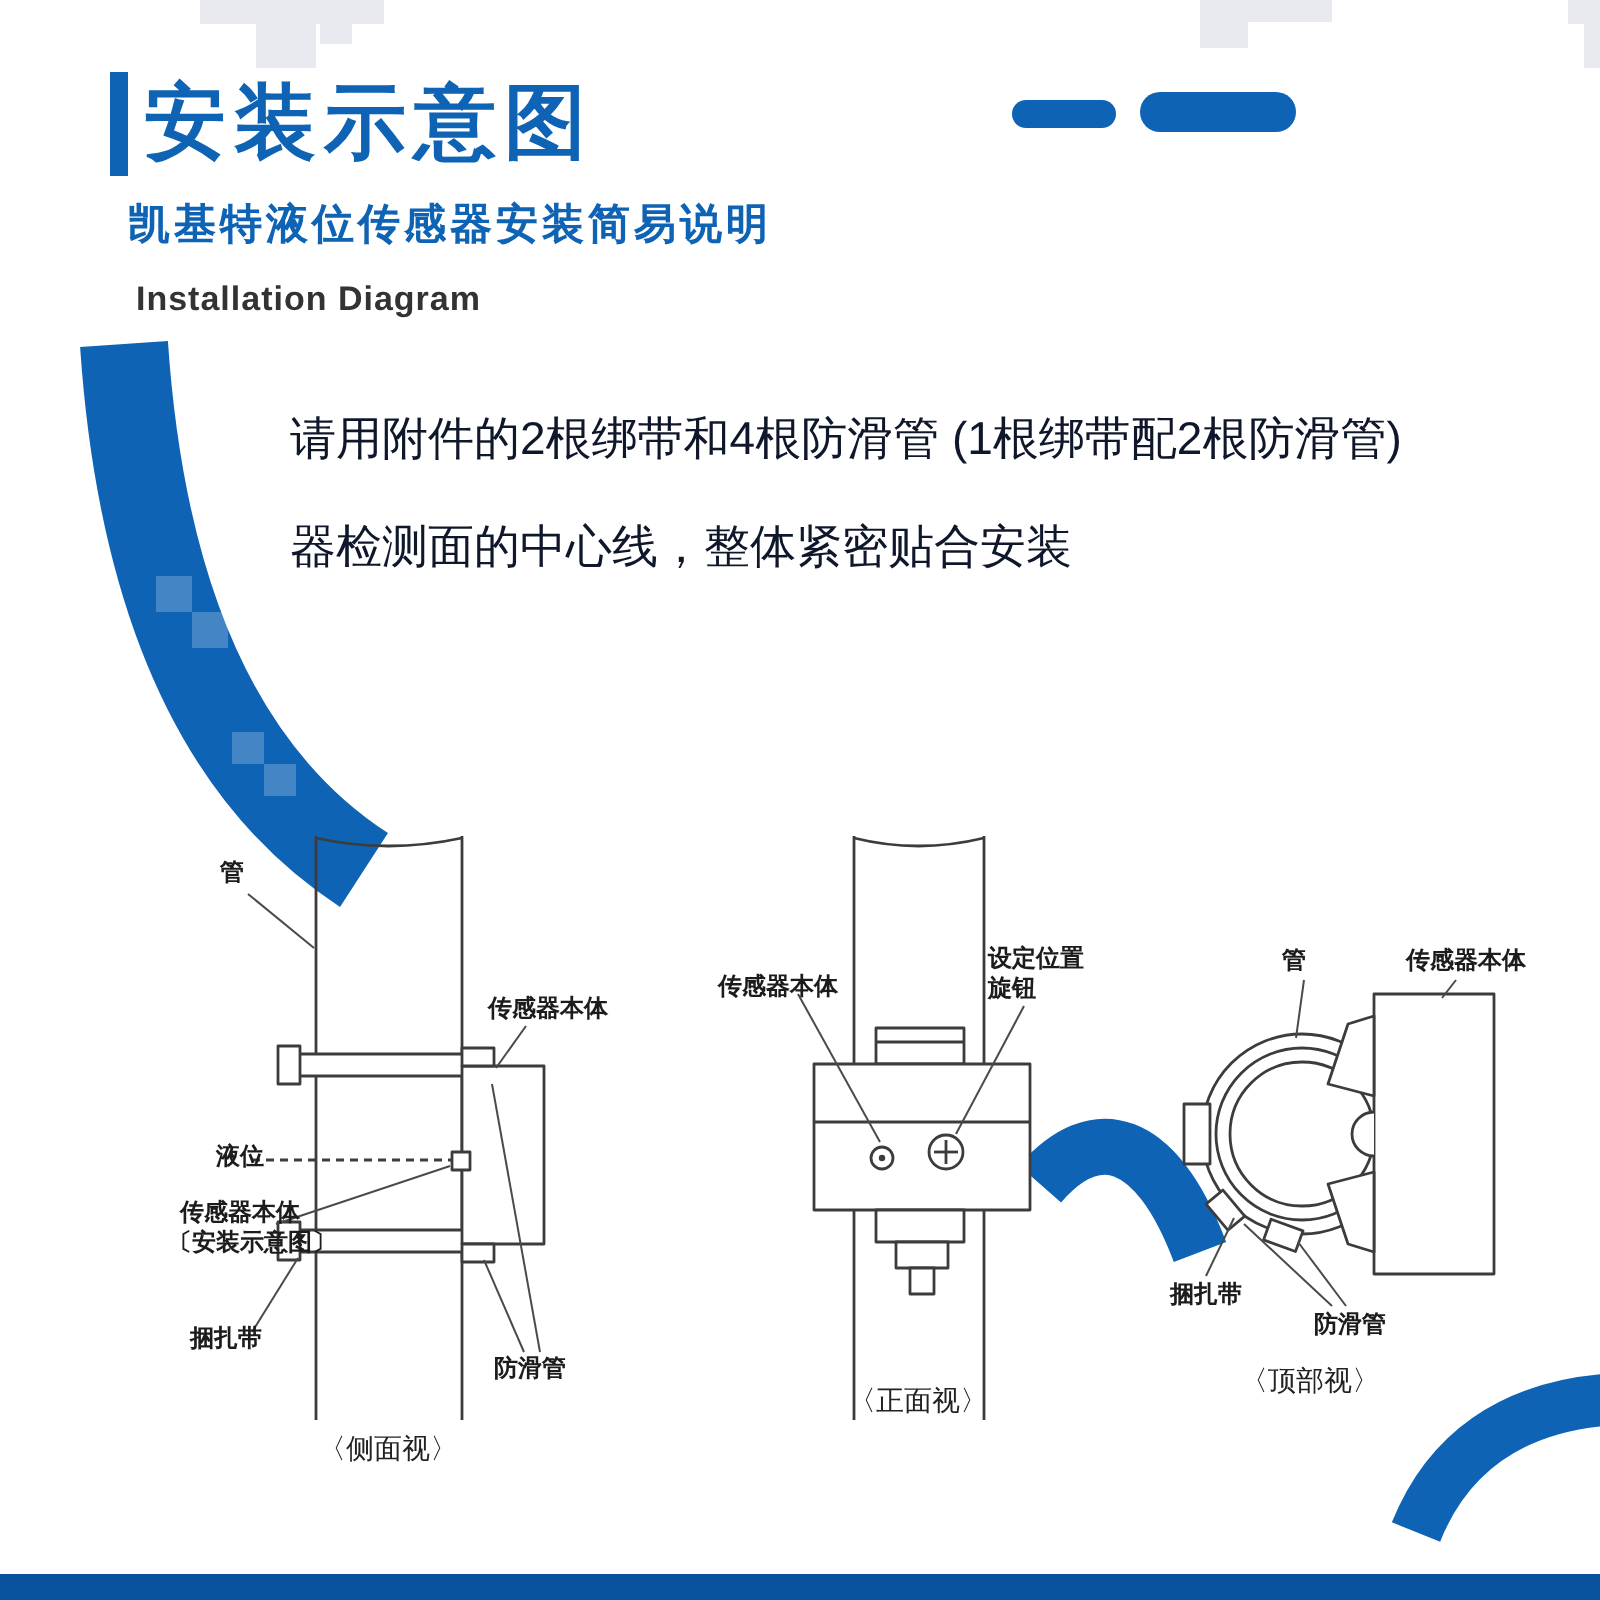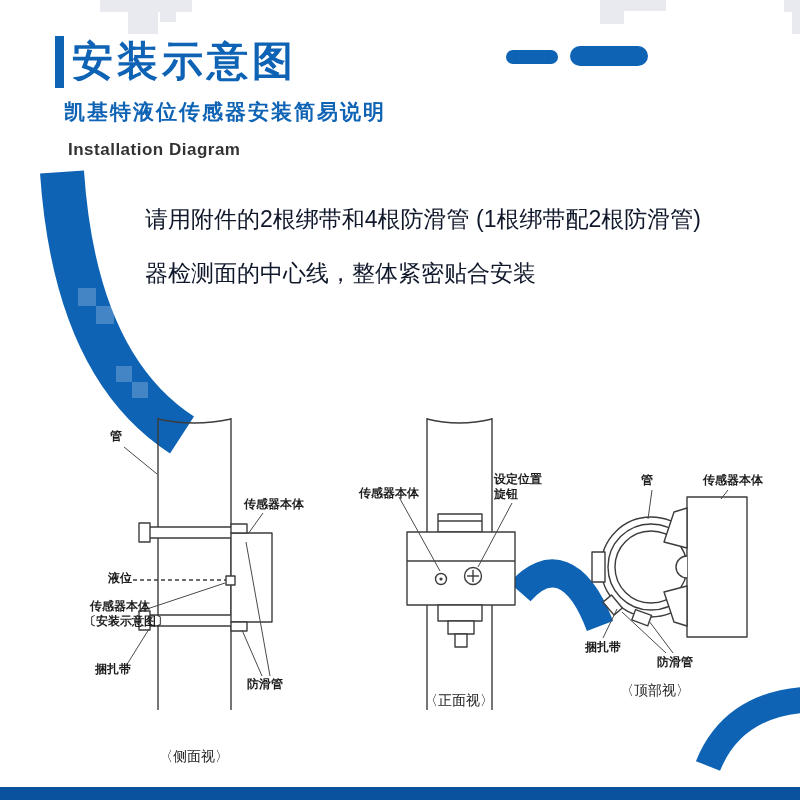"〈侧面视〉" div.cap { top: 748px -> 716px }
